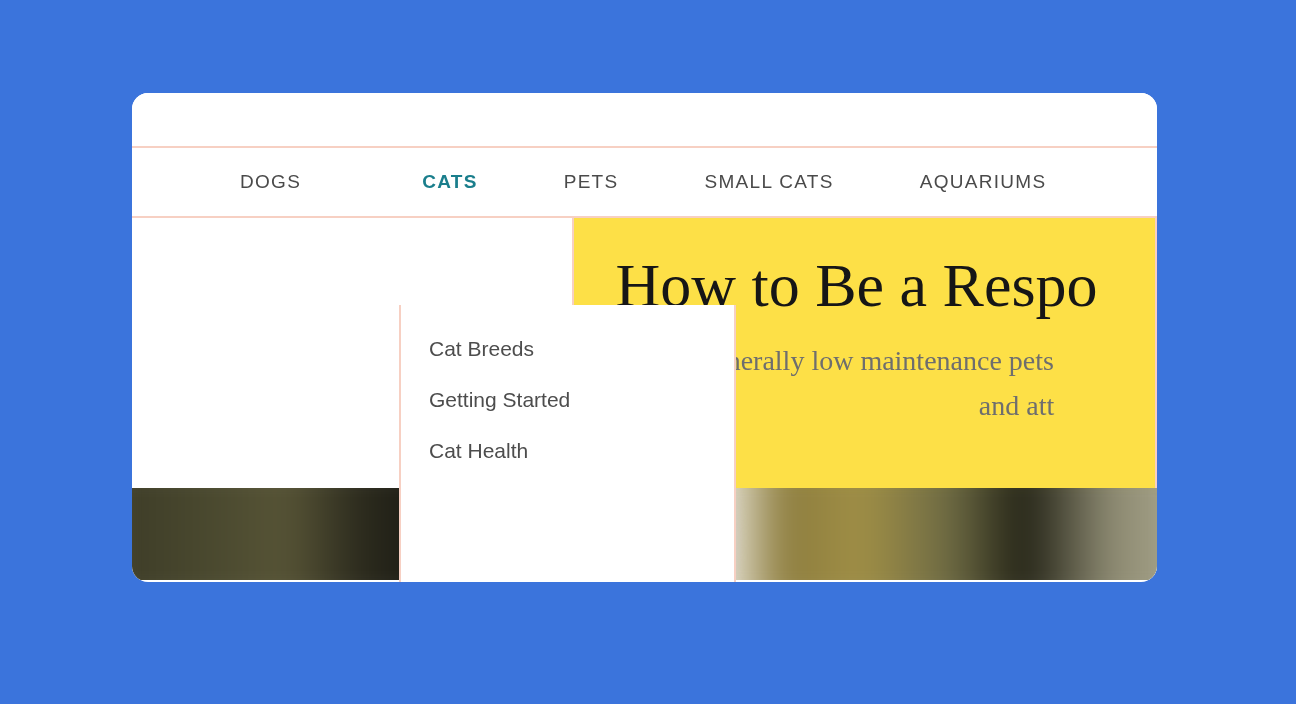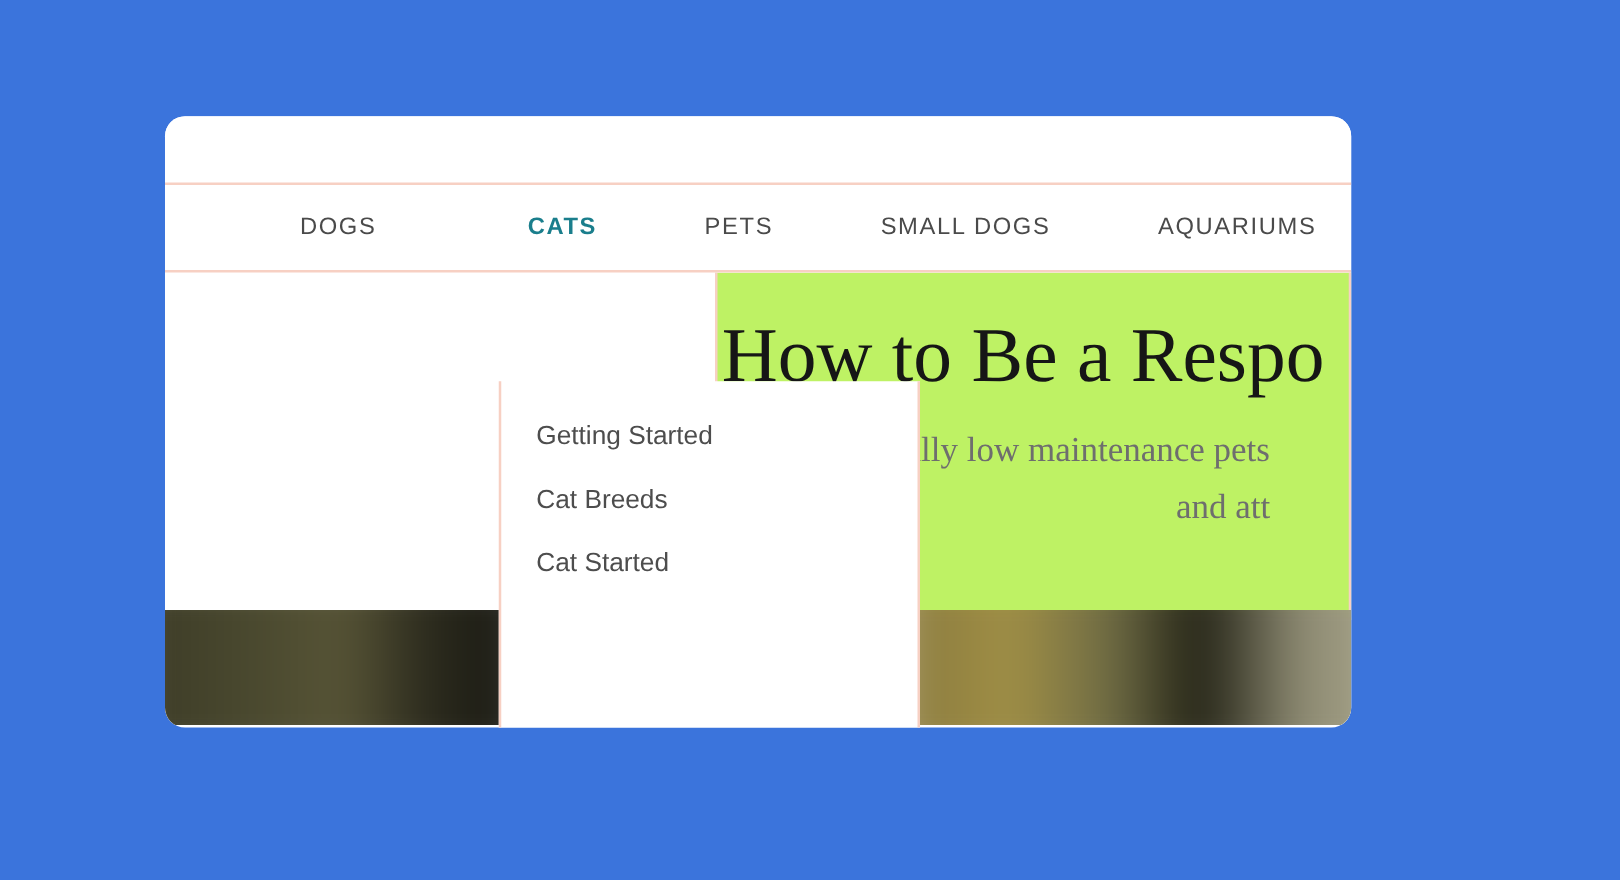"DOGS" .site-card { width: 949px -> 1025px }
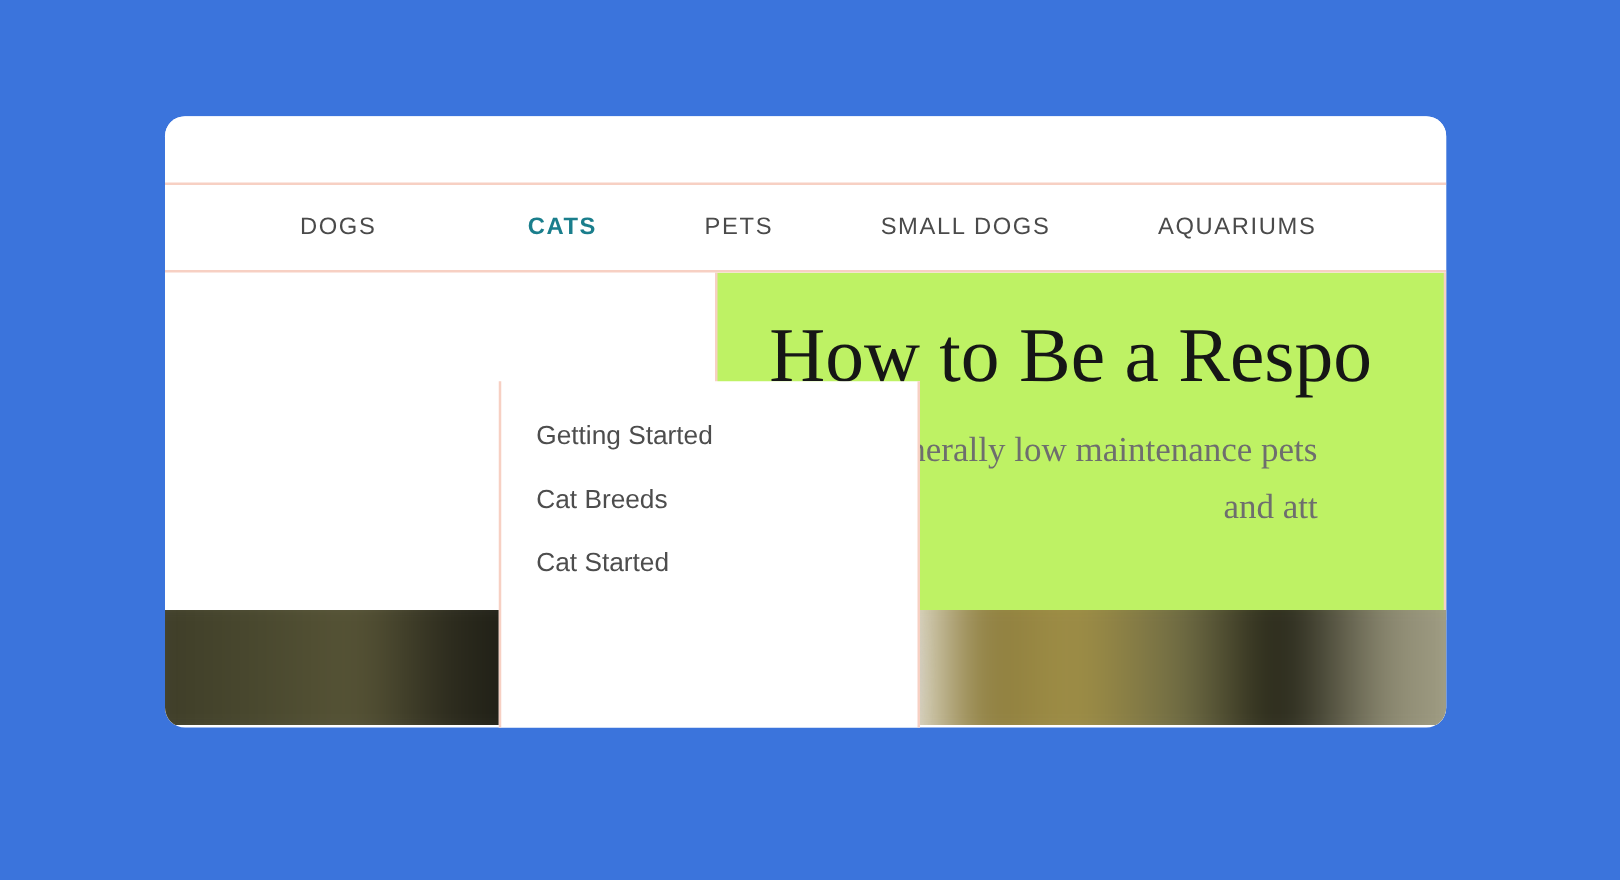"SMALL DOGS" div.nav-item { text: DOGS -> CATS }
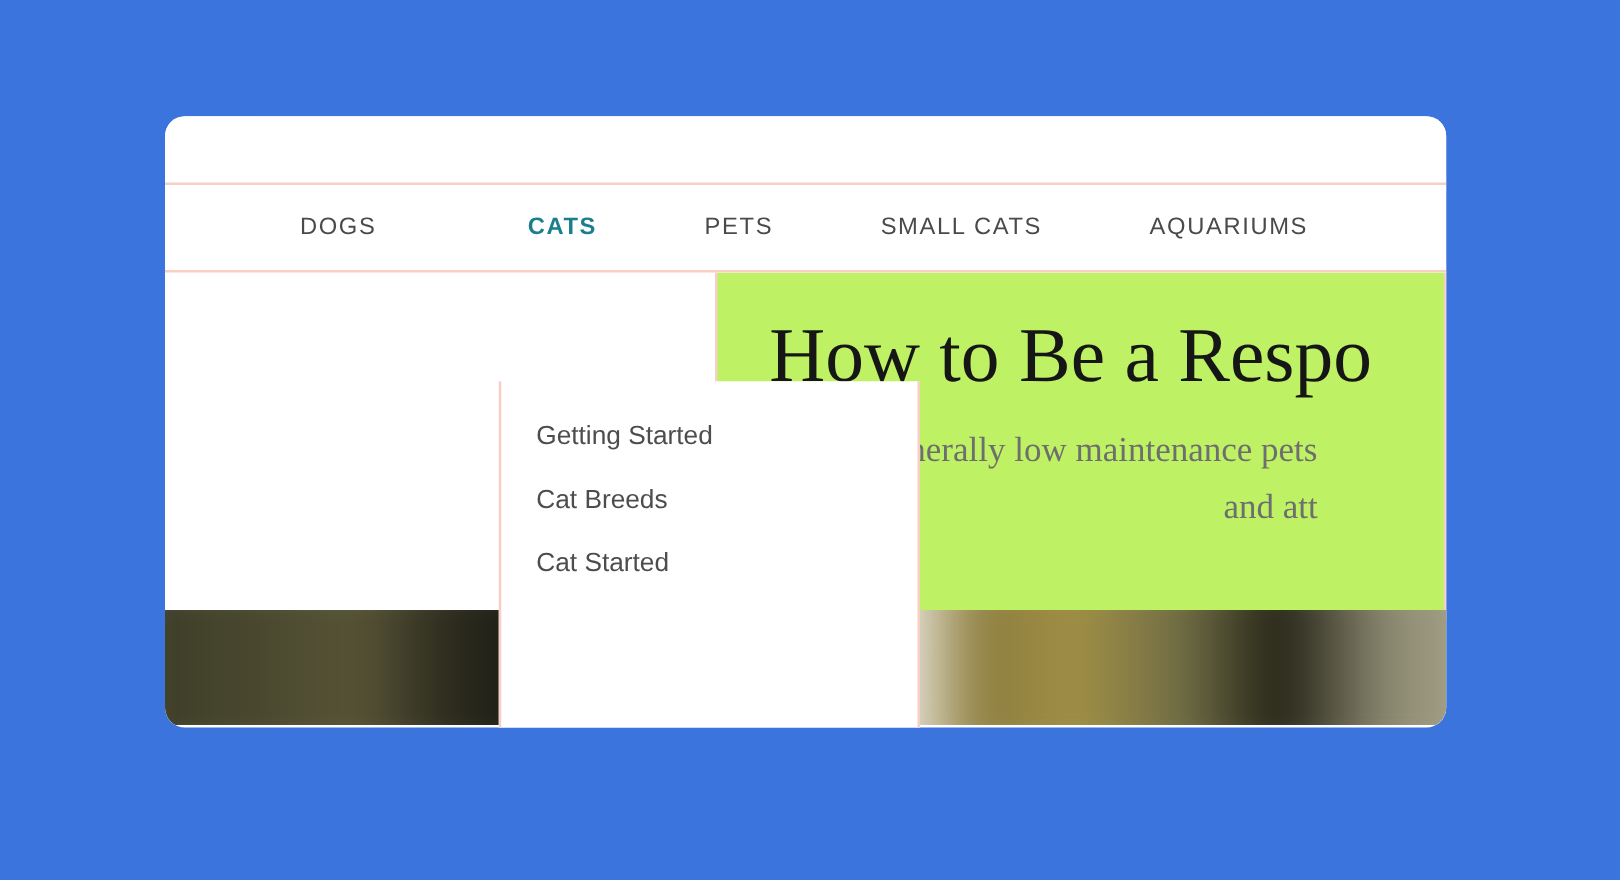"How to Be a Respo" .hero-text-box { background: #bef264 -> #fde047 }
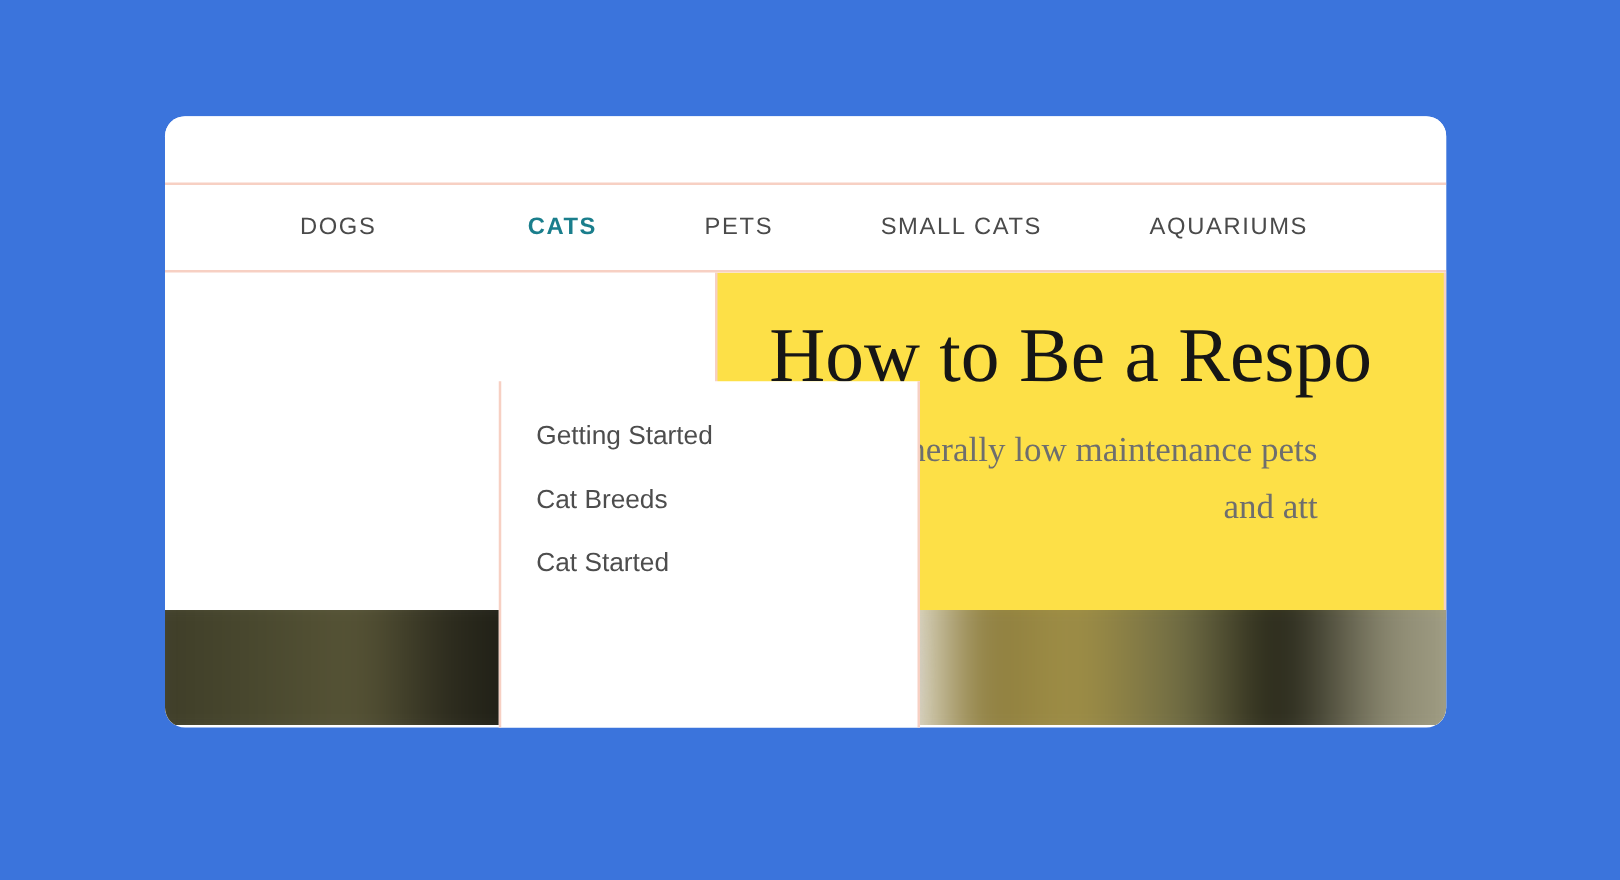"Getting Started" div.dd-item { order: before "Cat Breeds" -> after "Cat Breeds" }
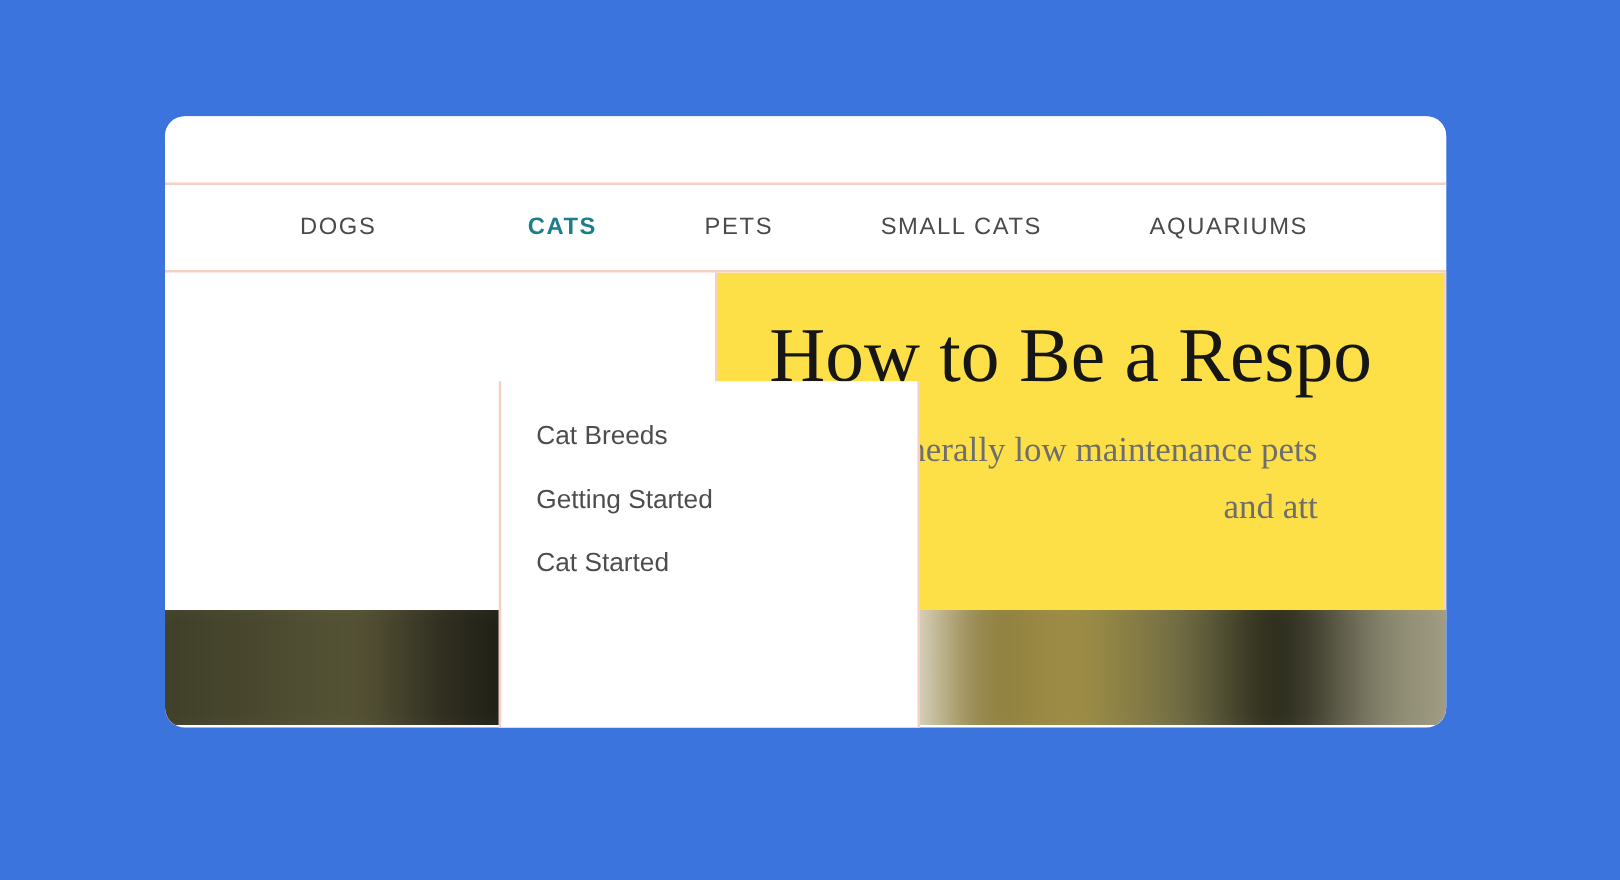"Cat Started" div.dd-item { text: Started -> Health }
